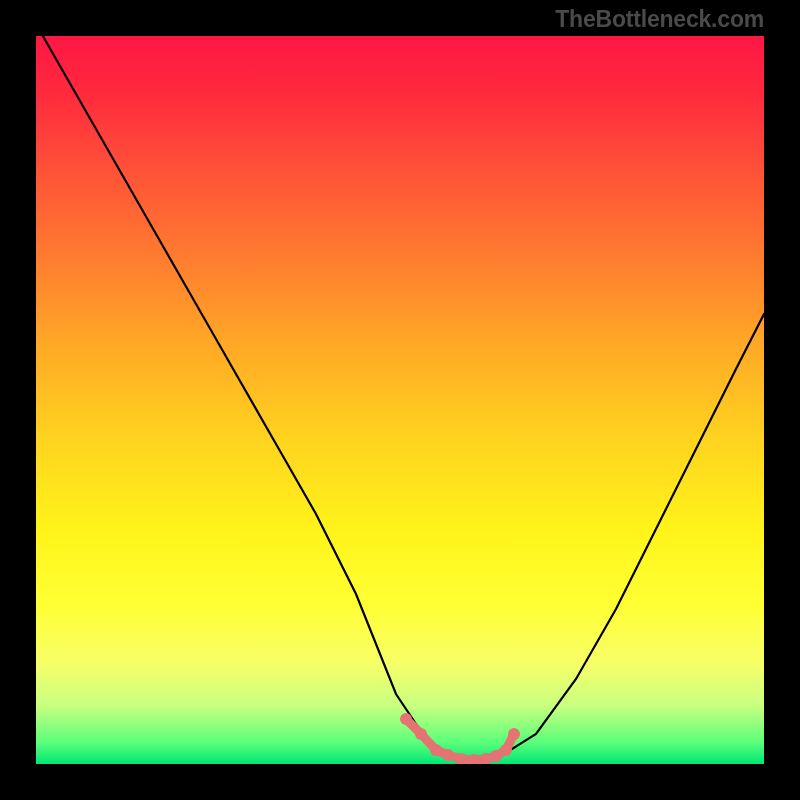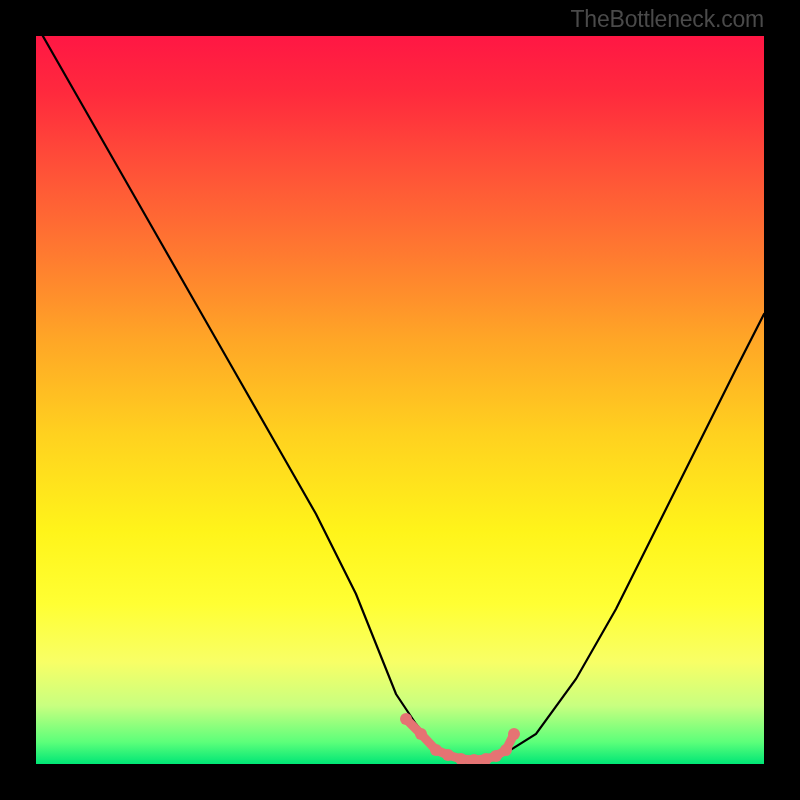"TheBottleneck.com" .watermark { font-weight: normal -> bold }
